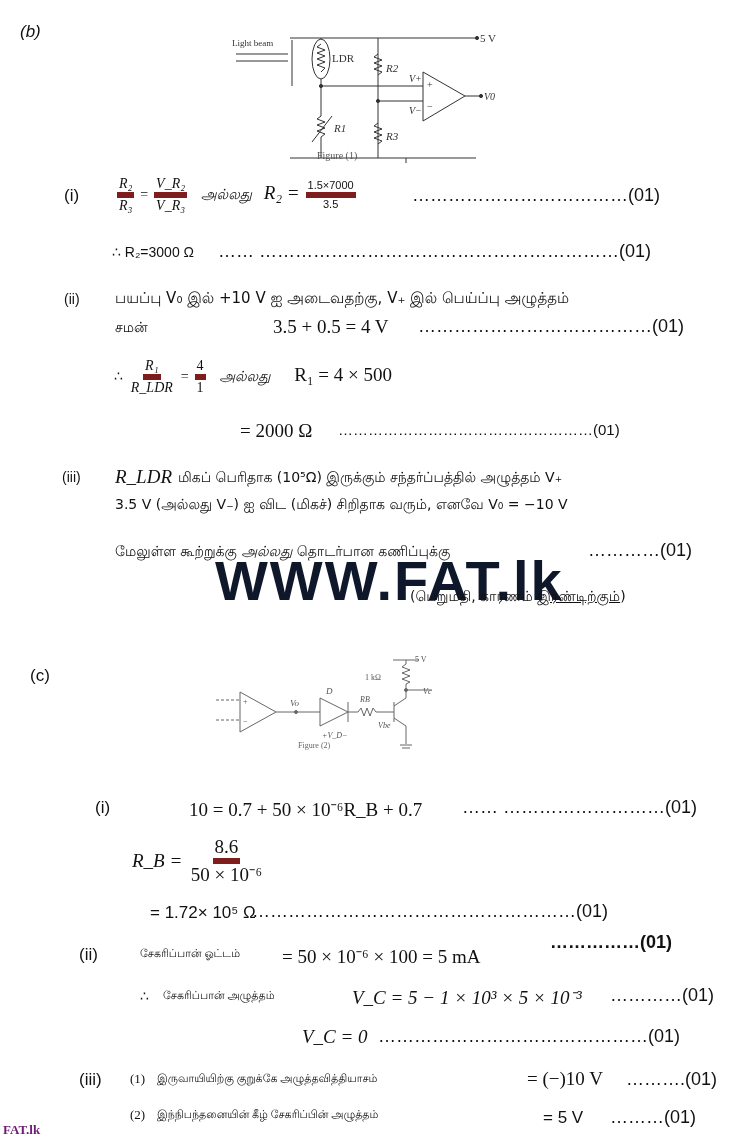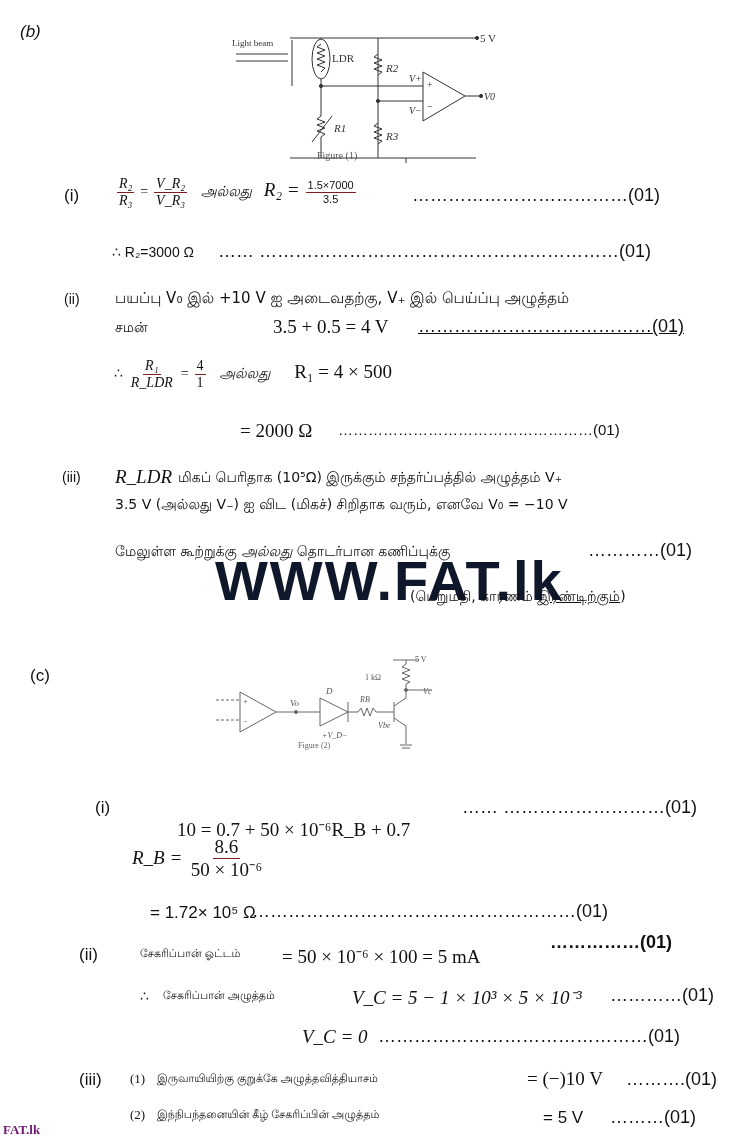"R₂" .frac .n { border-bottom: 1px solid #7f1d1d -> 6px solid #7f1d1d }
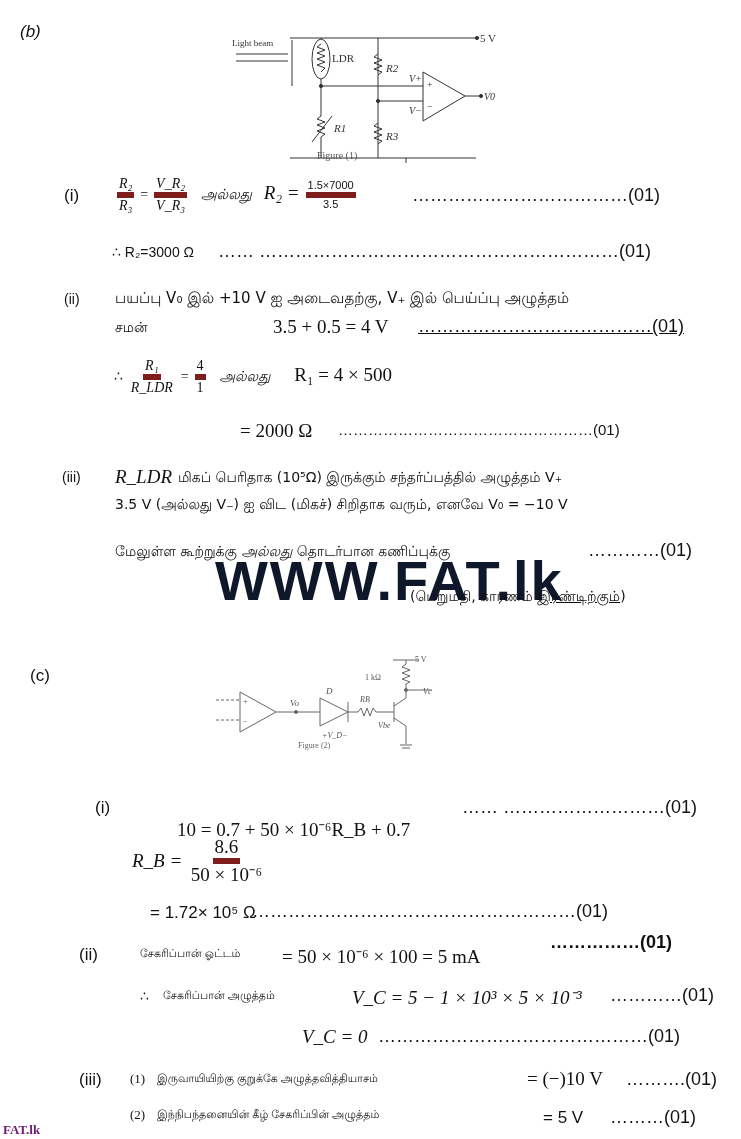"…………………………………(01)" div.abs { text-decoration: underline -> none }
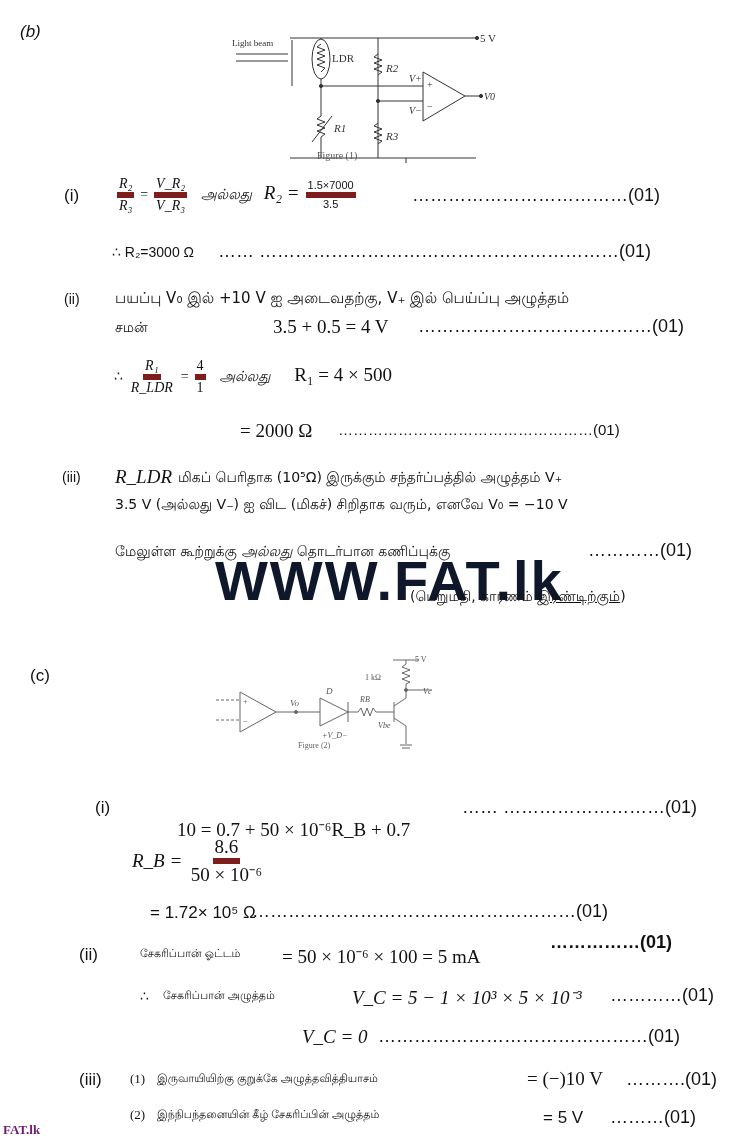"10 = 0.7 + 50" div.abs { left: 177px -> 189px; margin-top: 20px -> none }
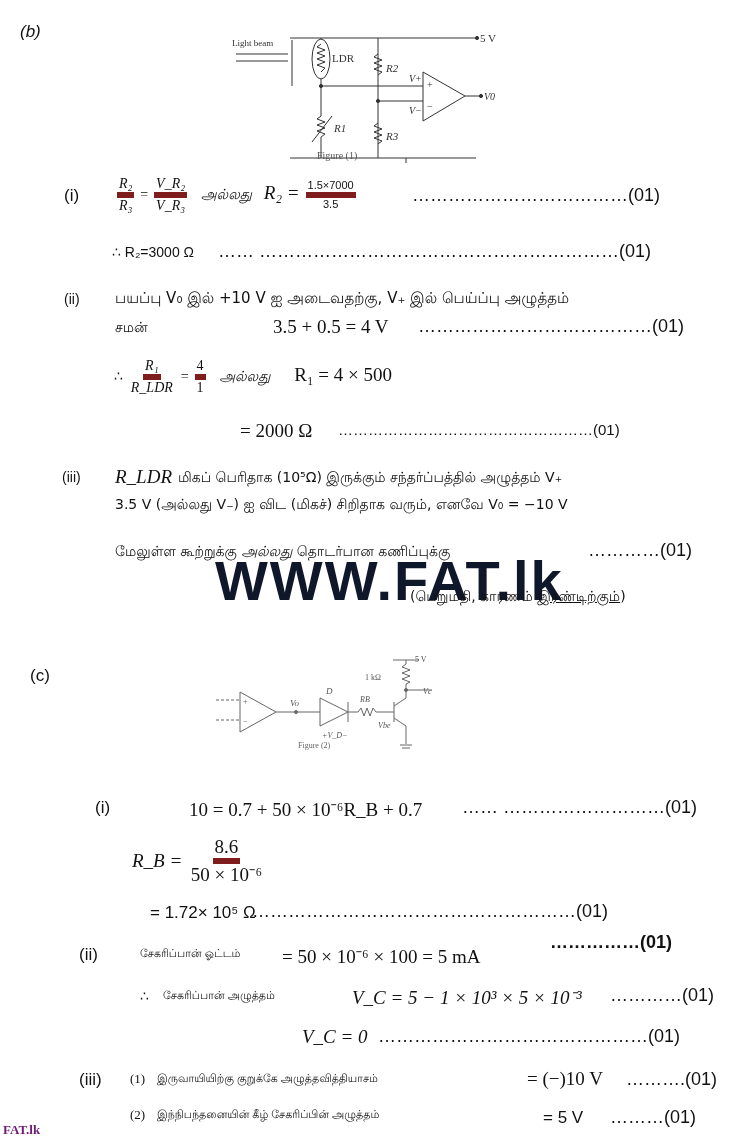"சேகரிப்பான் ஓட்டம்" .ta-sm { font-family: Liberation Sans, sans-serif -> Liberation Serif, serif }
